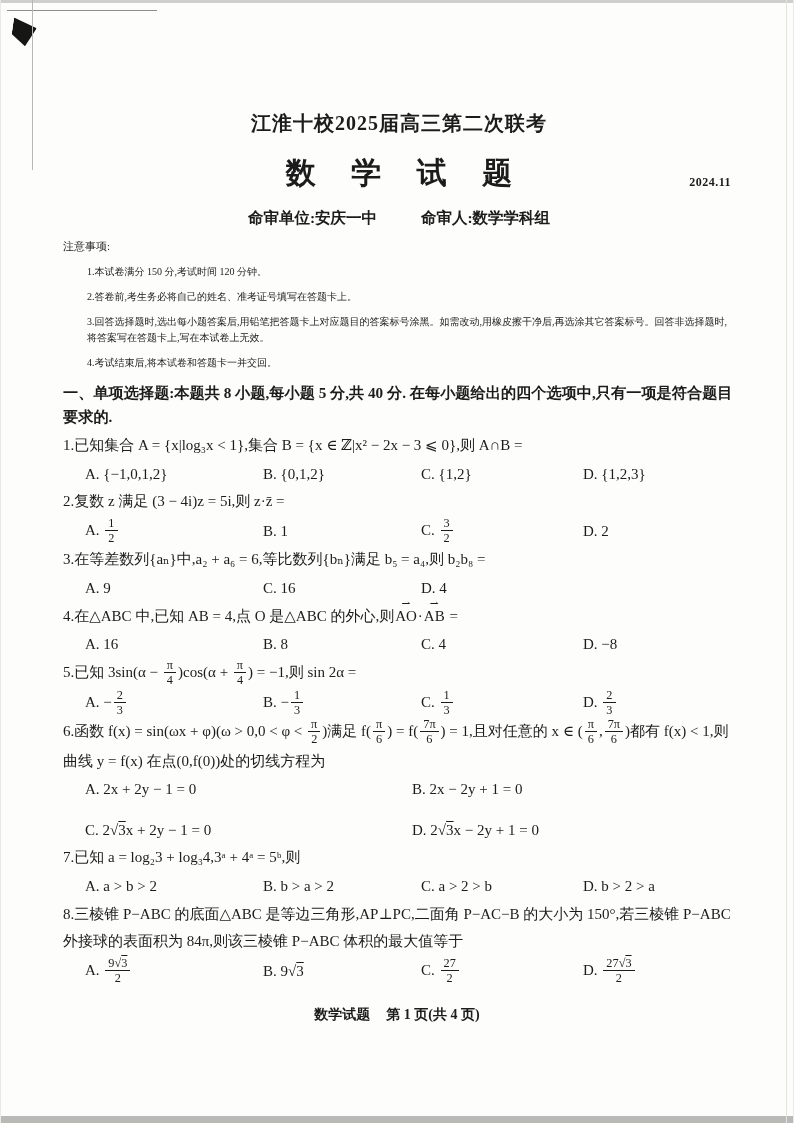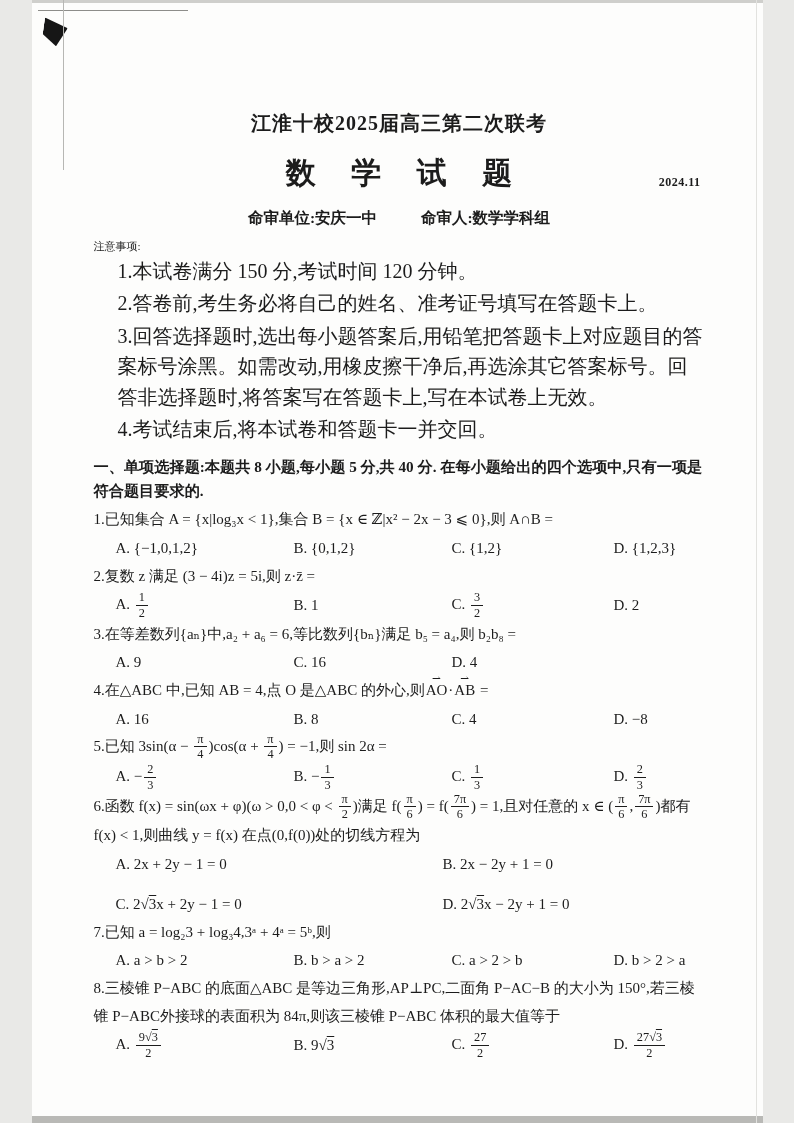"江淮十校2025届高三第二次联考" .page { width: 731px -> 792px }
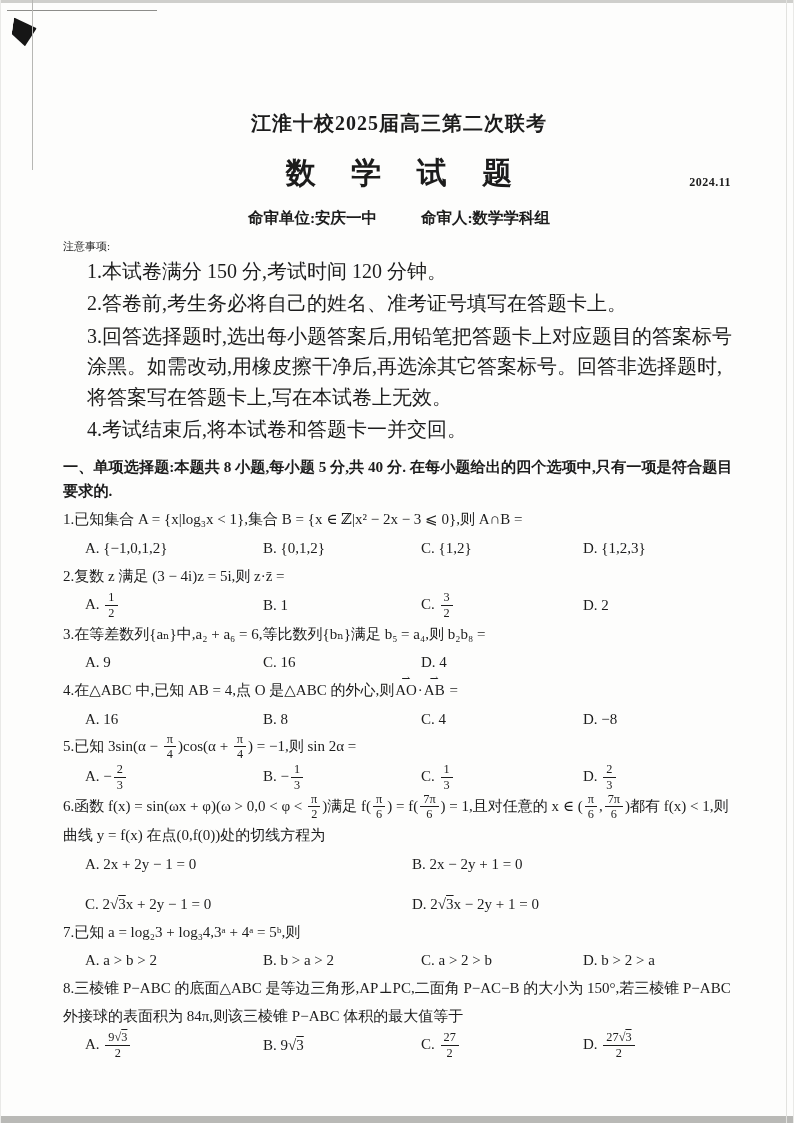"1.本试卷满分 150 分,考试时间 120 分钟。" .notice-item { font-size: 20px -> 10px; margin-top: 2px -> 10px }
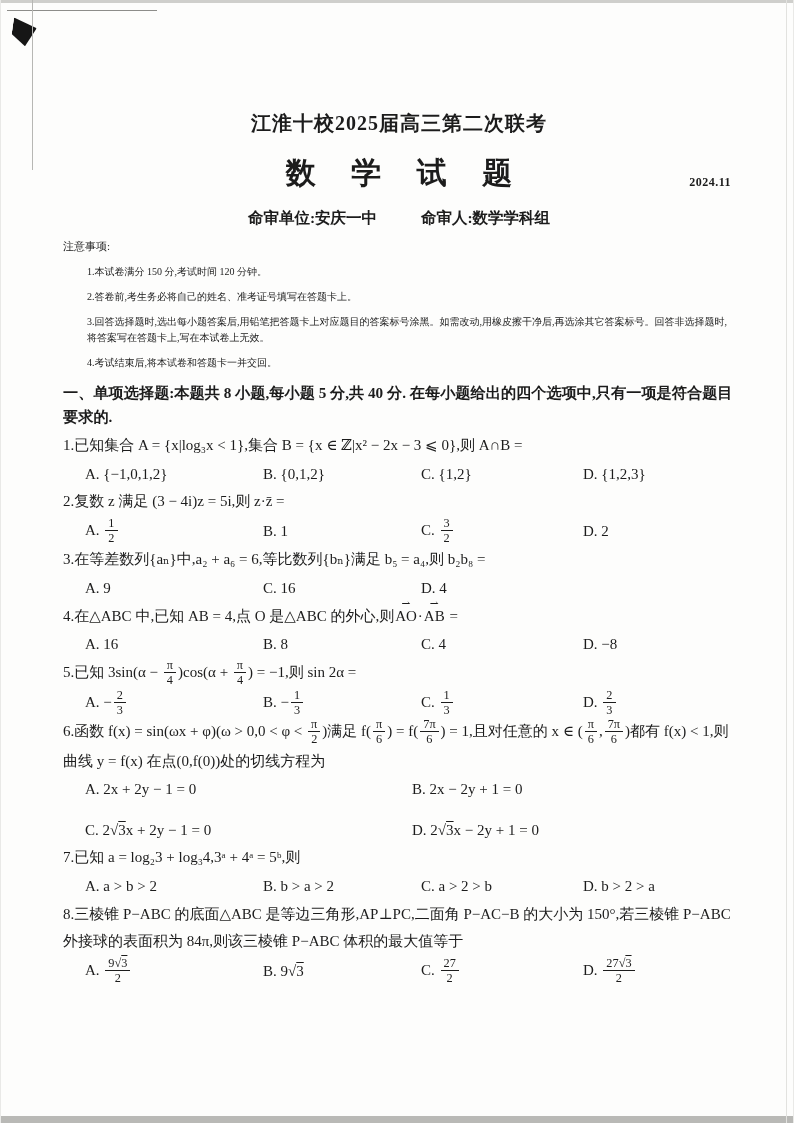"数学试题 第 1 页(共 4" div.footer { html: none -> <div> <span>数学试题</span><span>第 1 页(共 4 页)</span> </div> }
